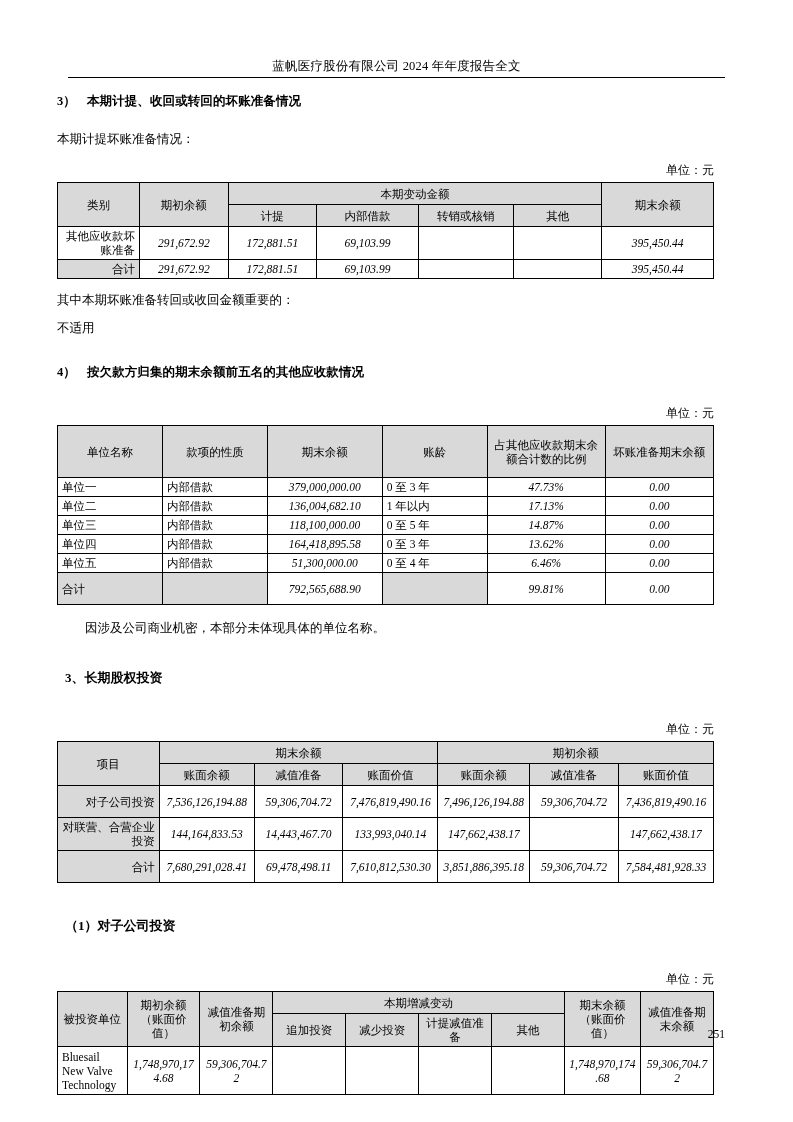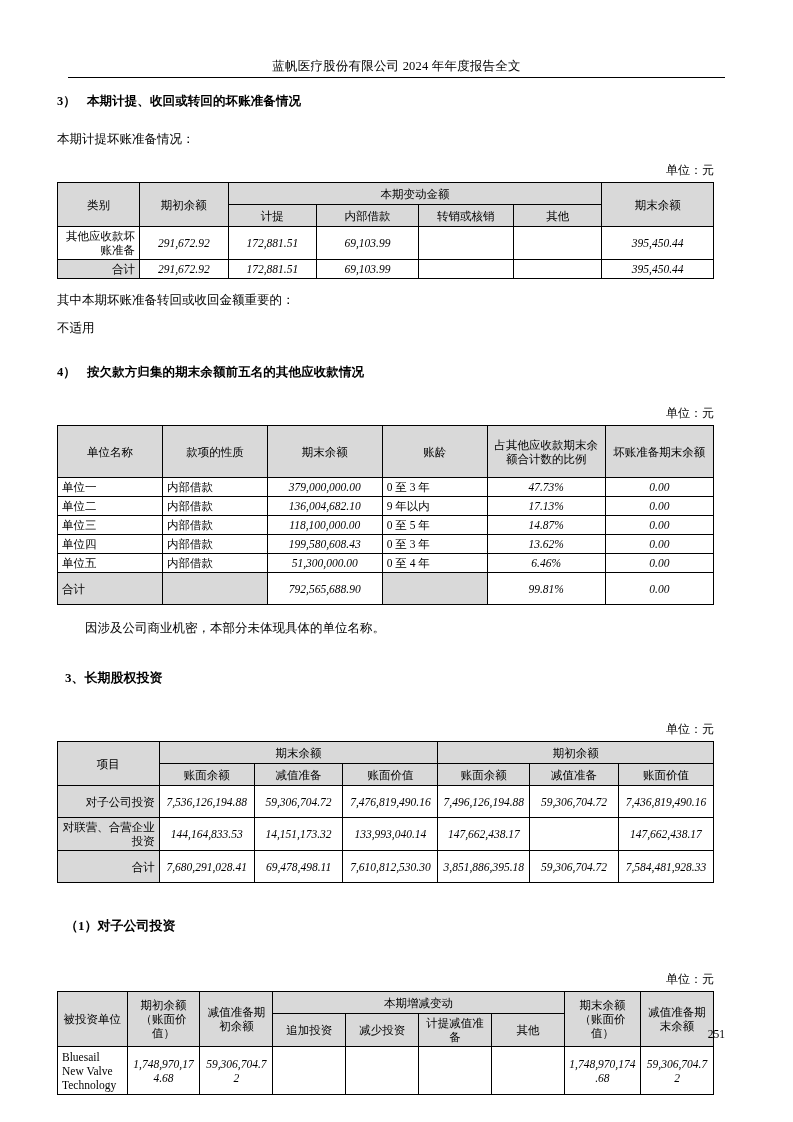"9 年以内" td.txt { text: 9 -> 1 }
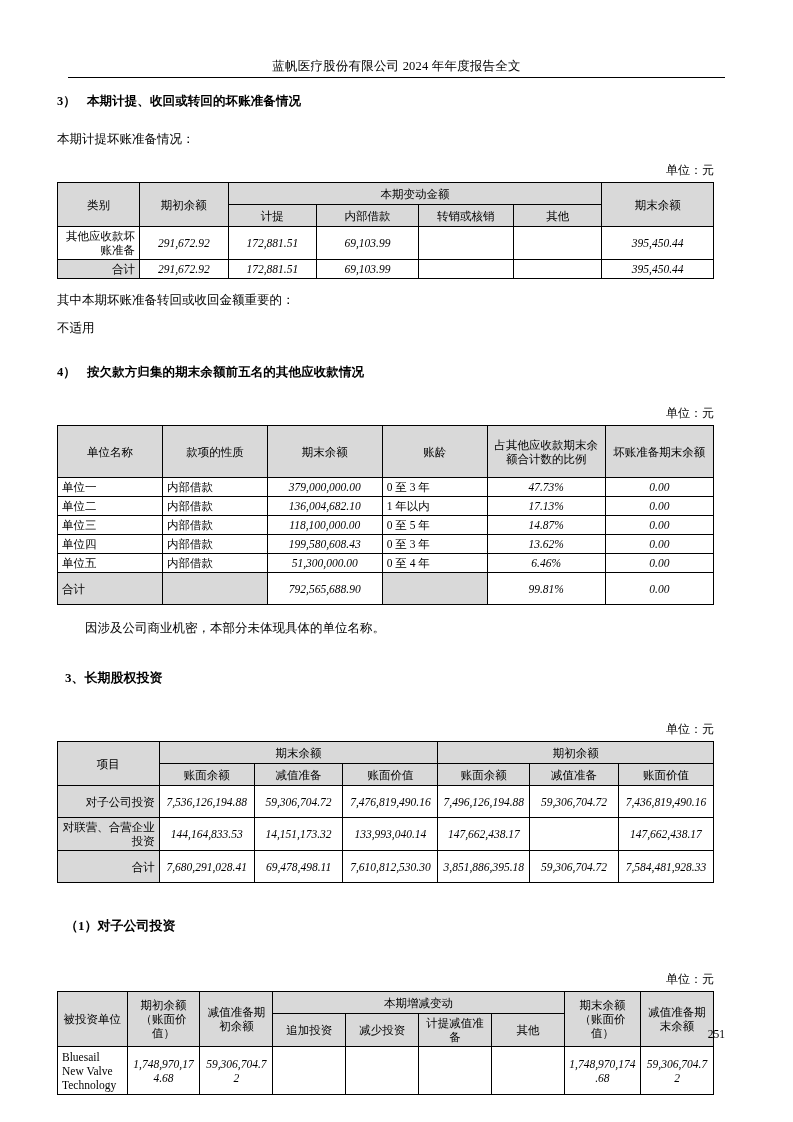"199,580,608.43" td.num { text: 199,580,608.43 -> 164,418,895.58 }
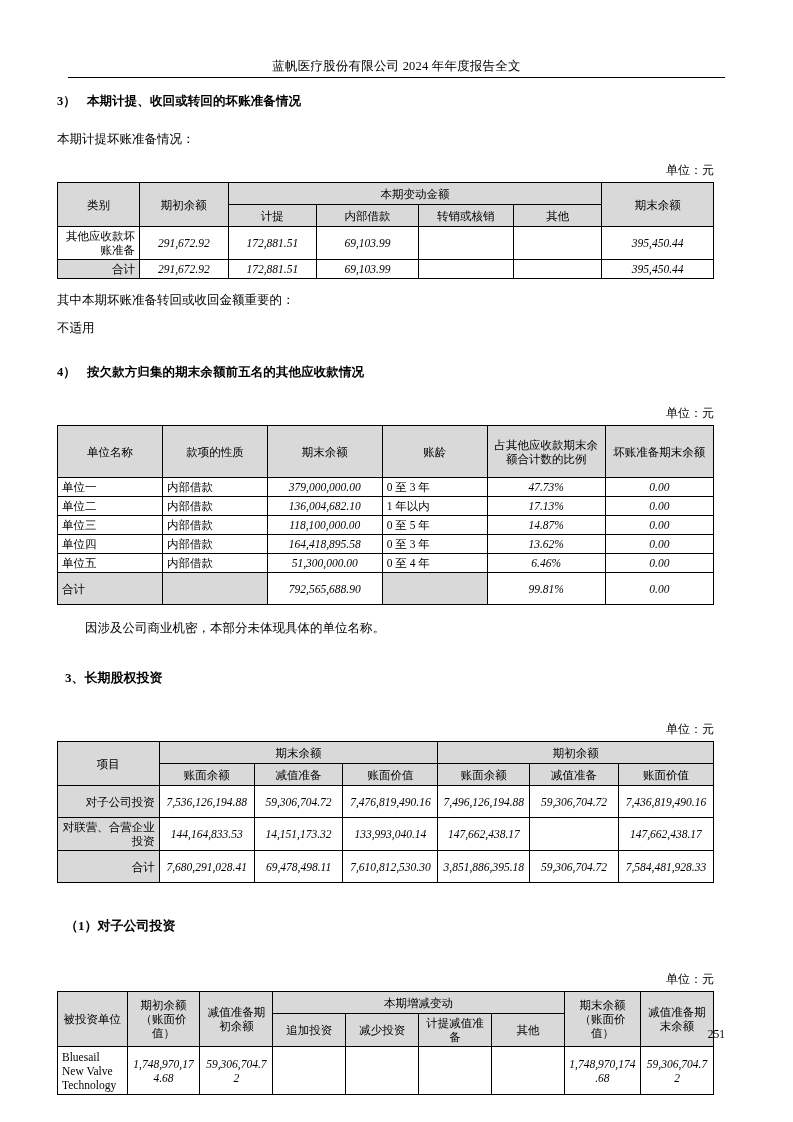"14,151,173.32" td.num { text: 14,151,173.32 -> 14,443,467.70 }
